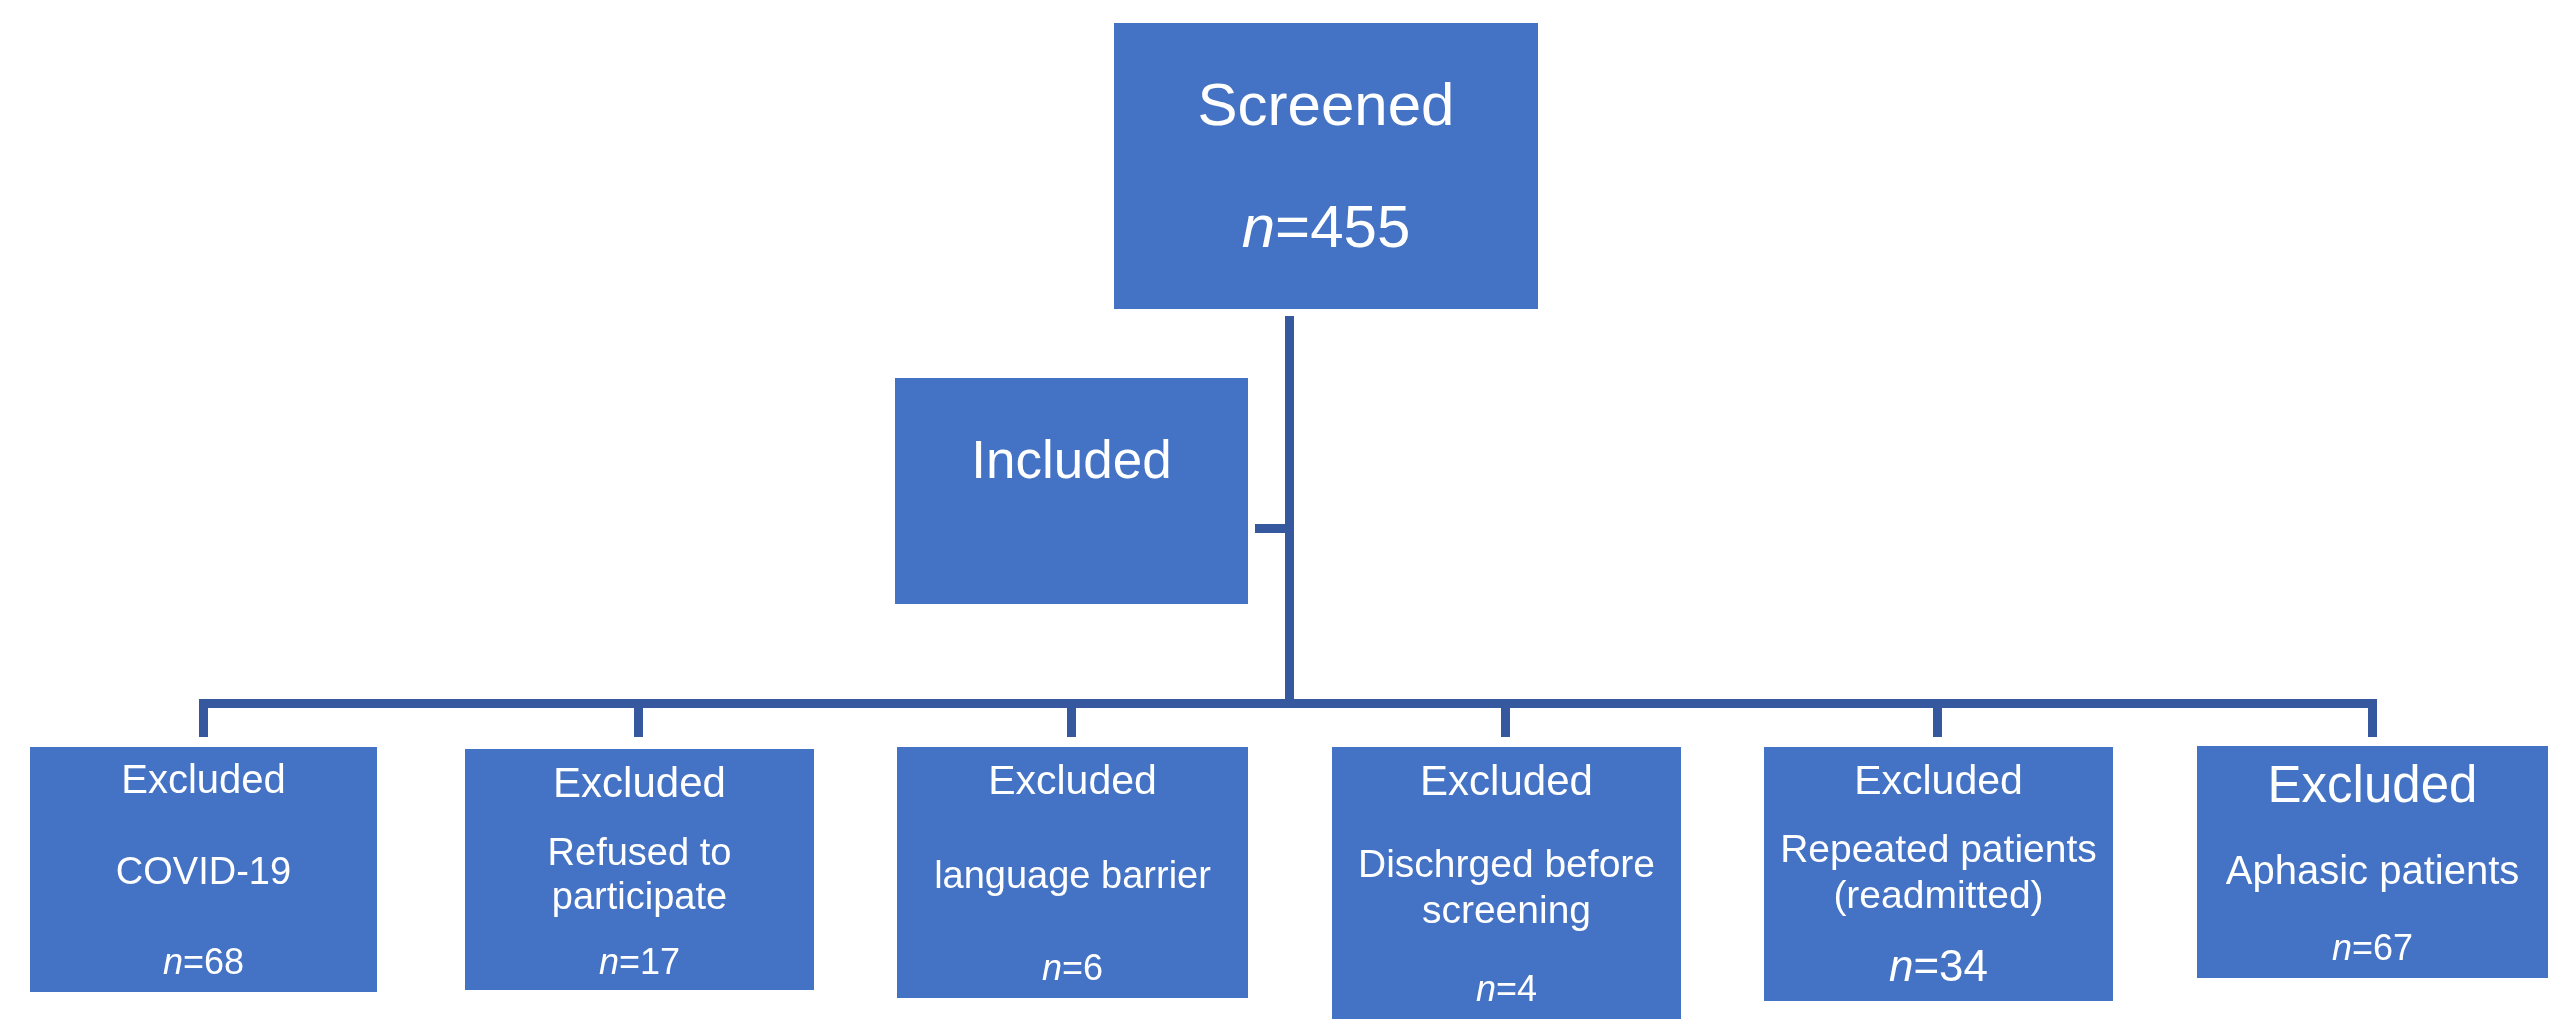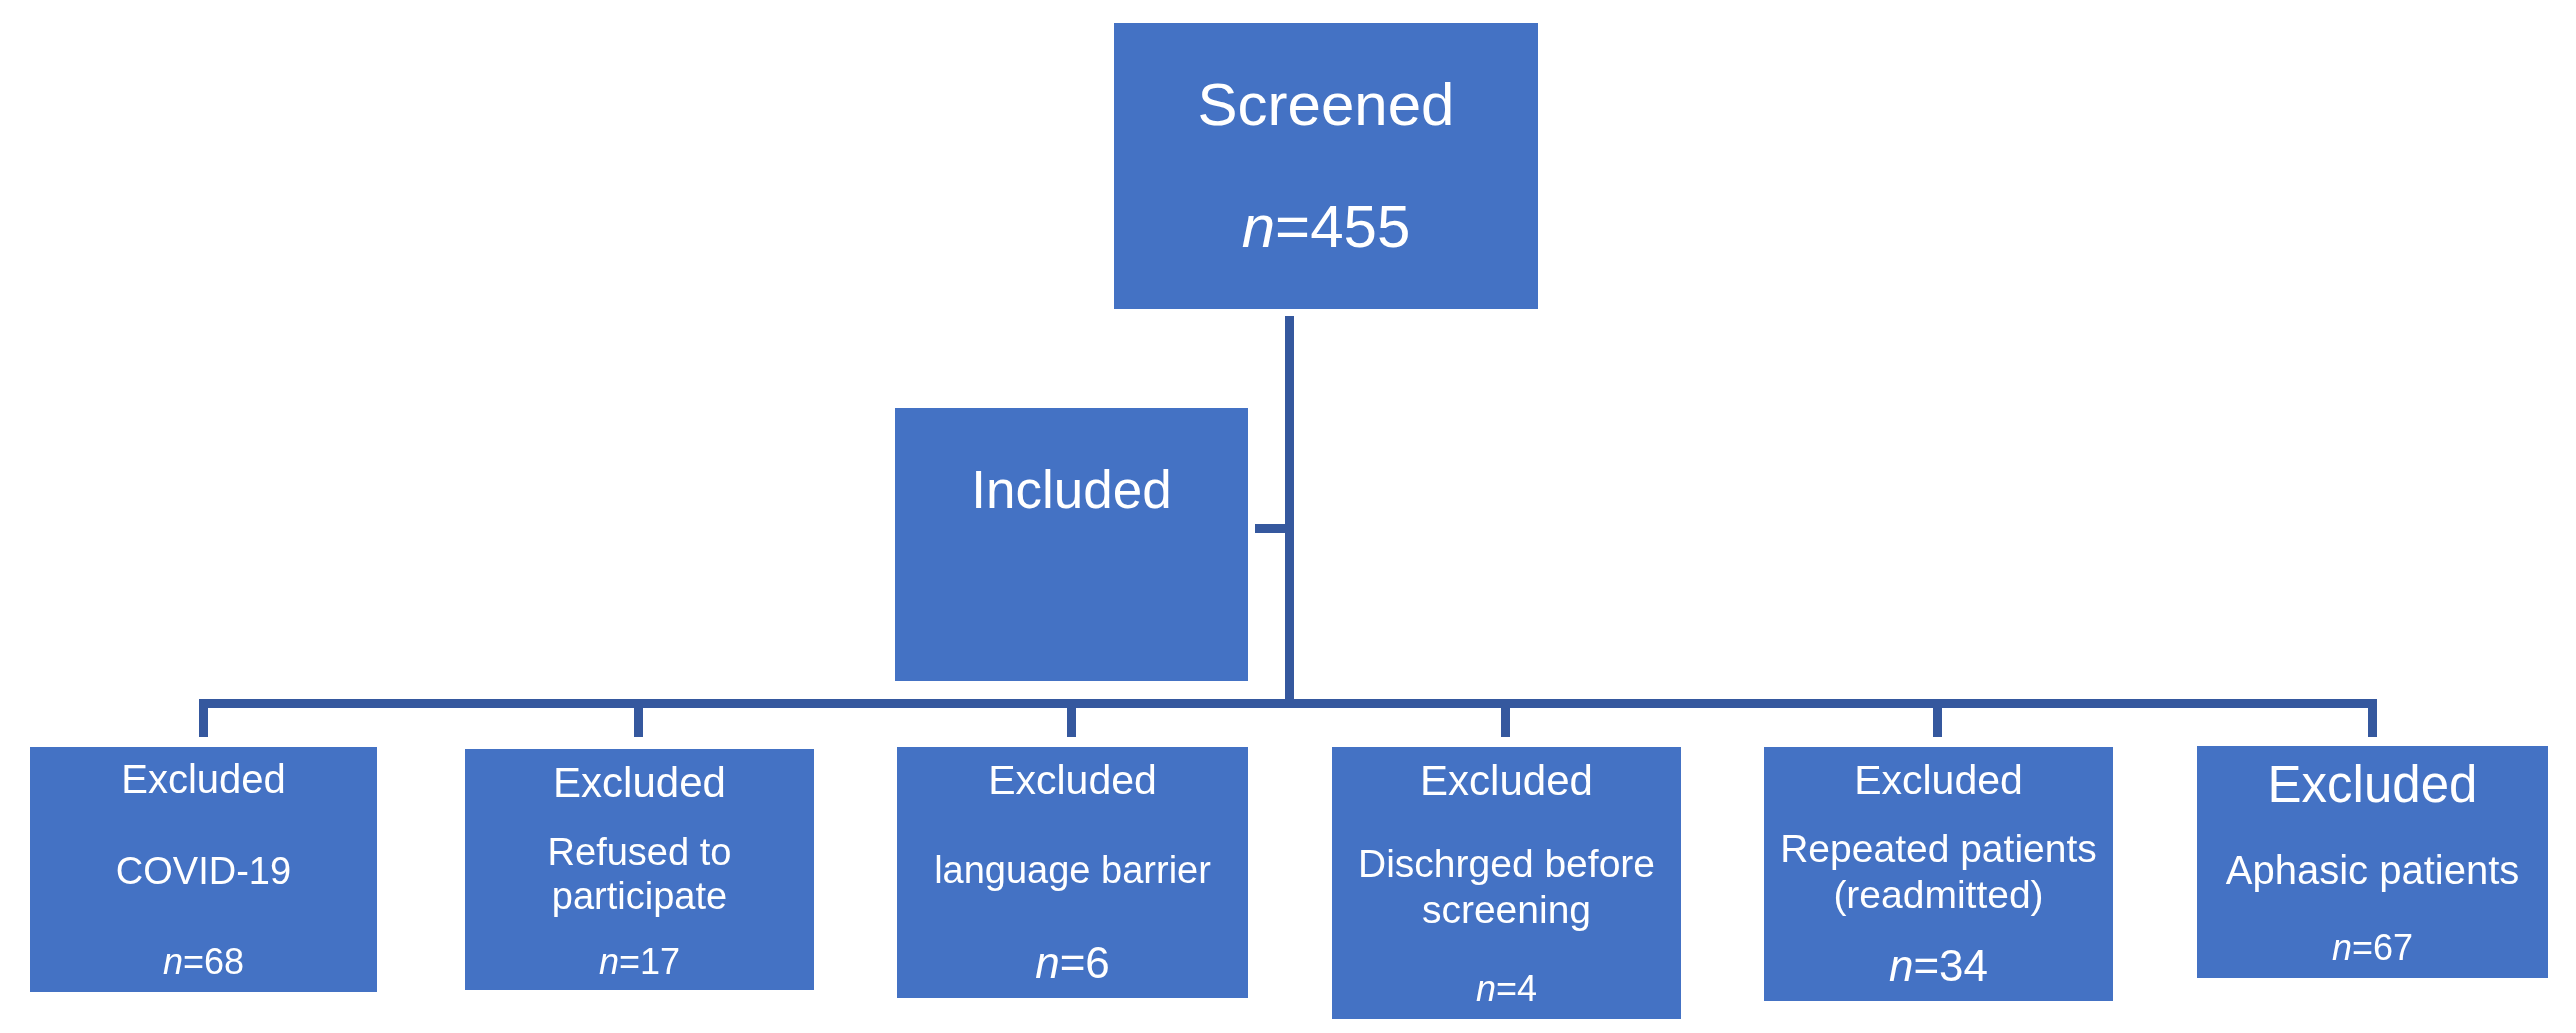"Included" .b-included { height: 273px -> 226px; top: 408px -> 378px }
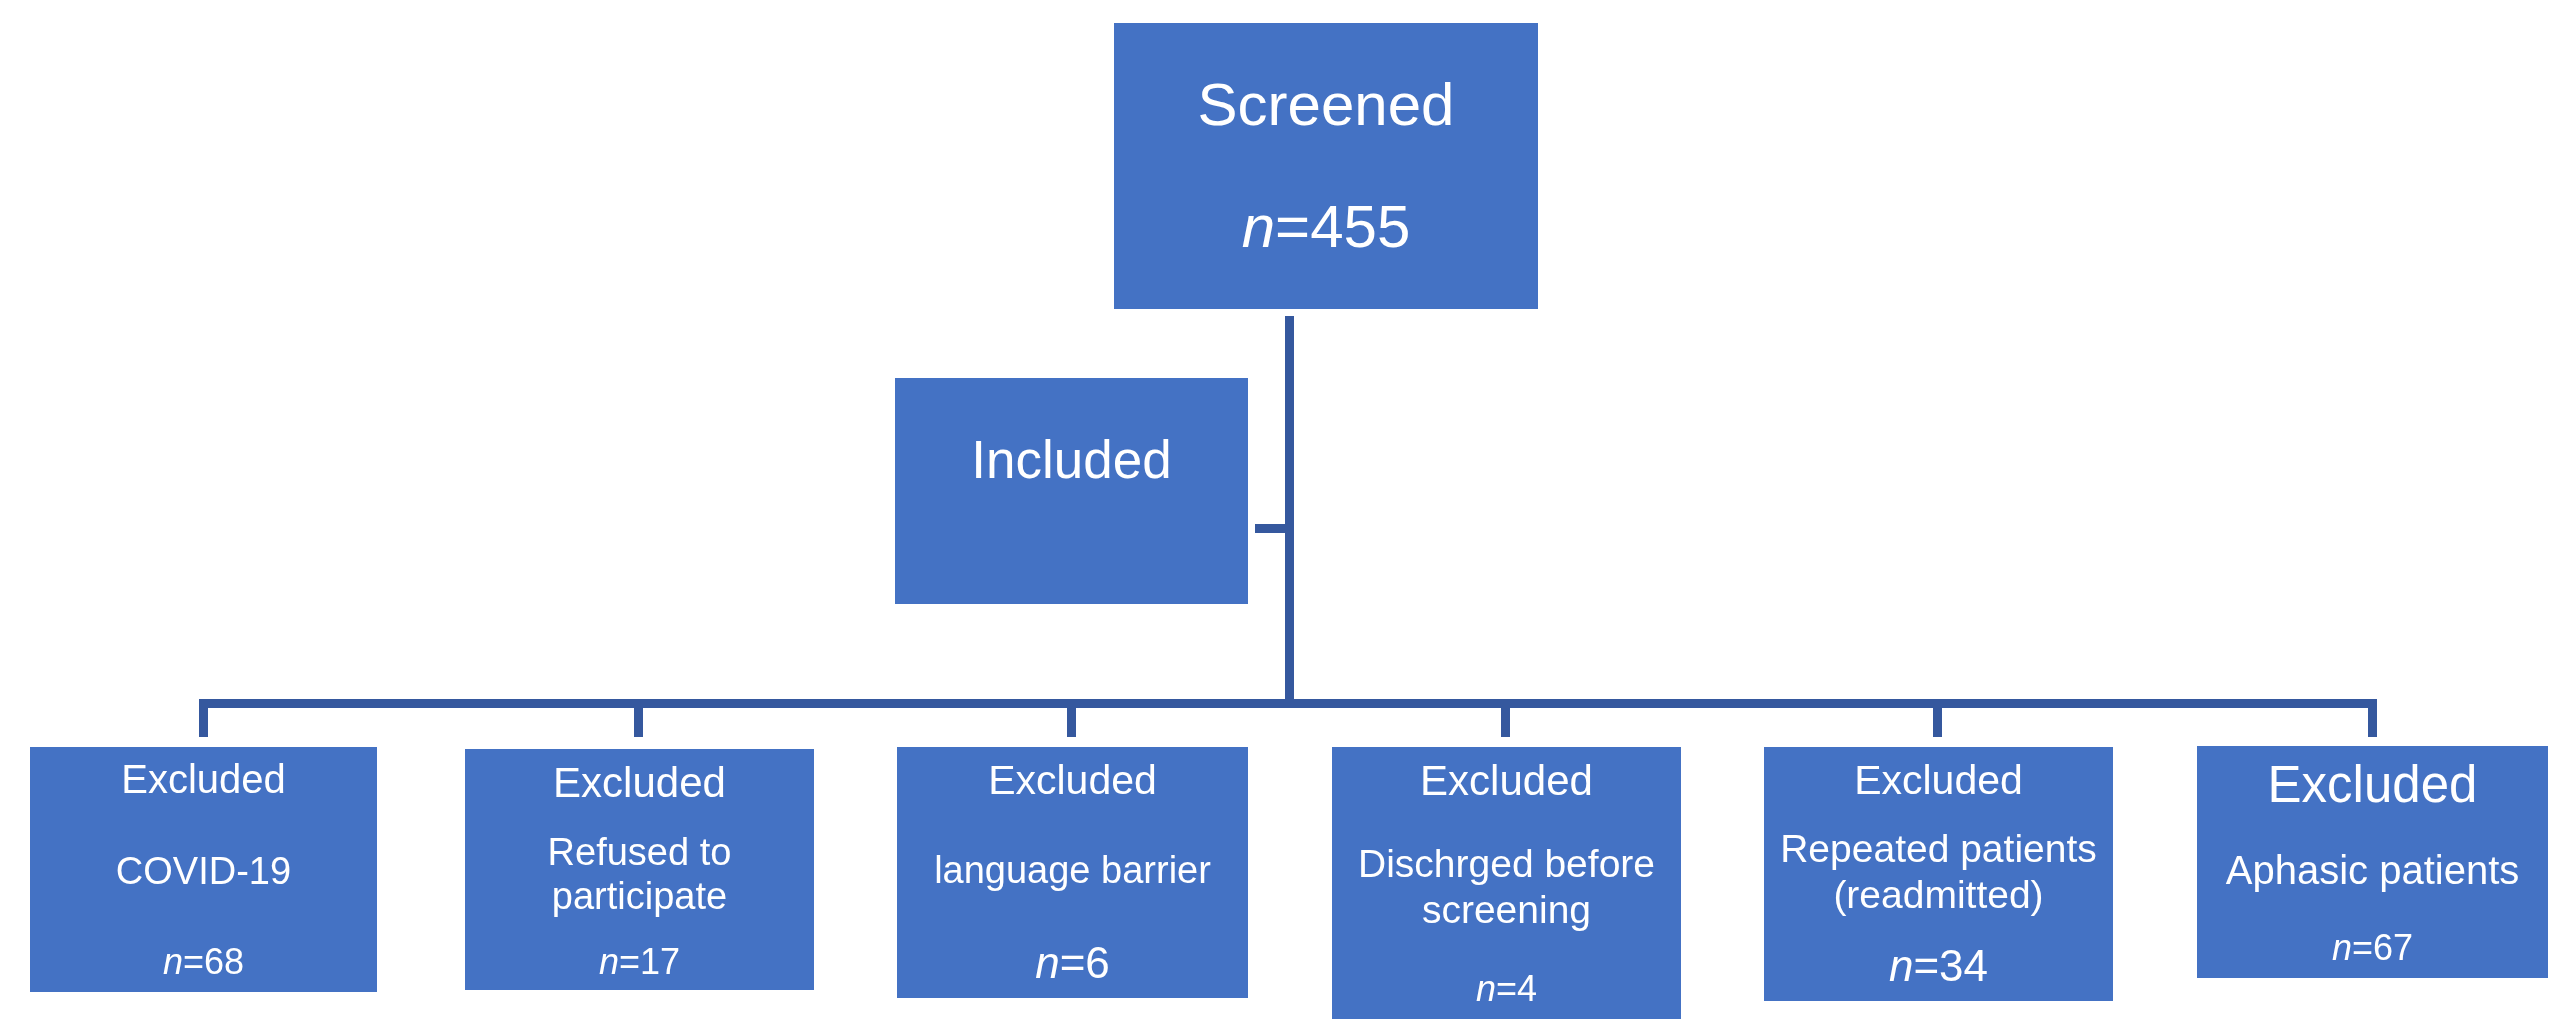"n=6" .b-ex3 .n { font-size: 44px -> 36px }
